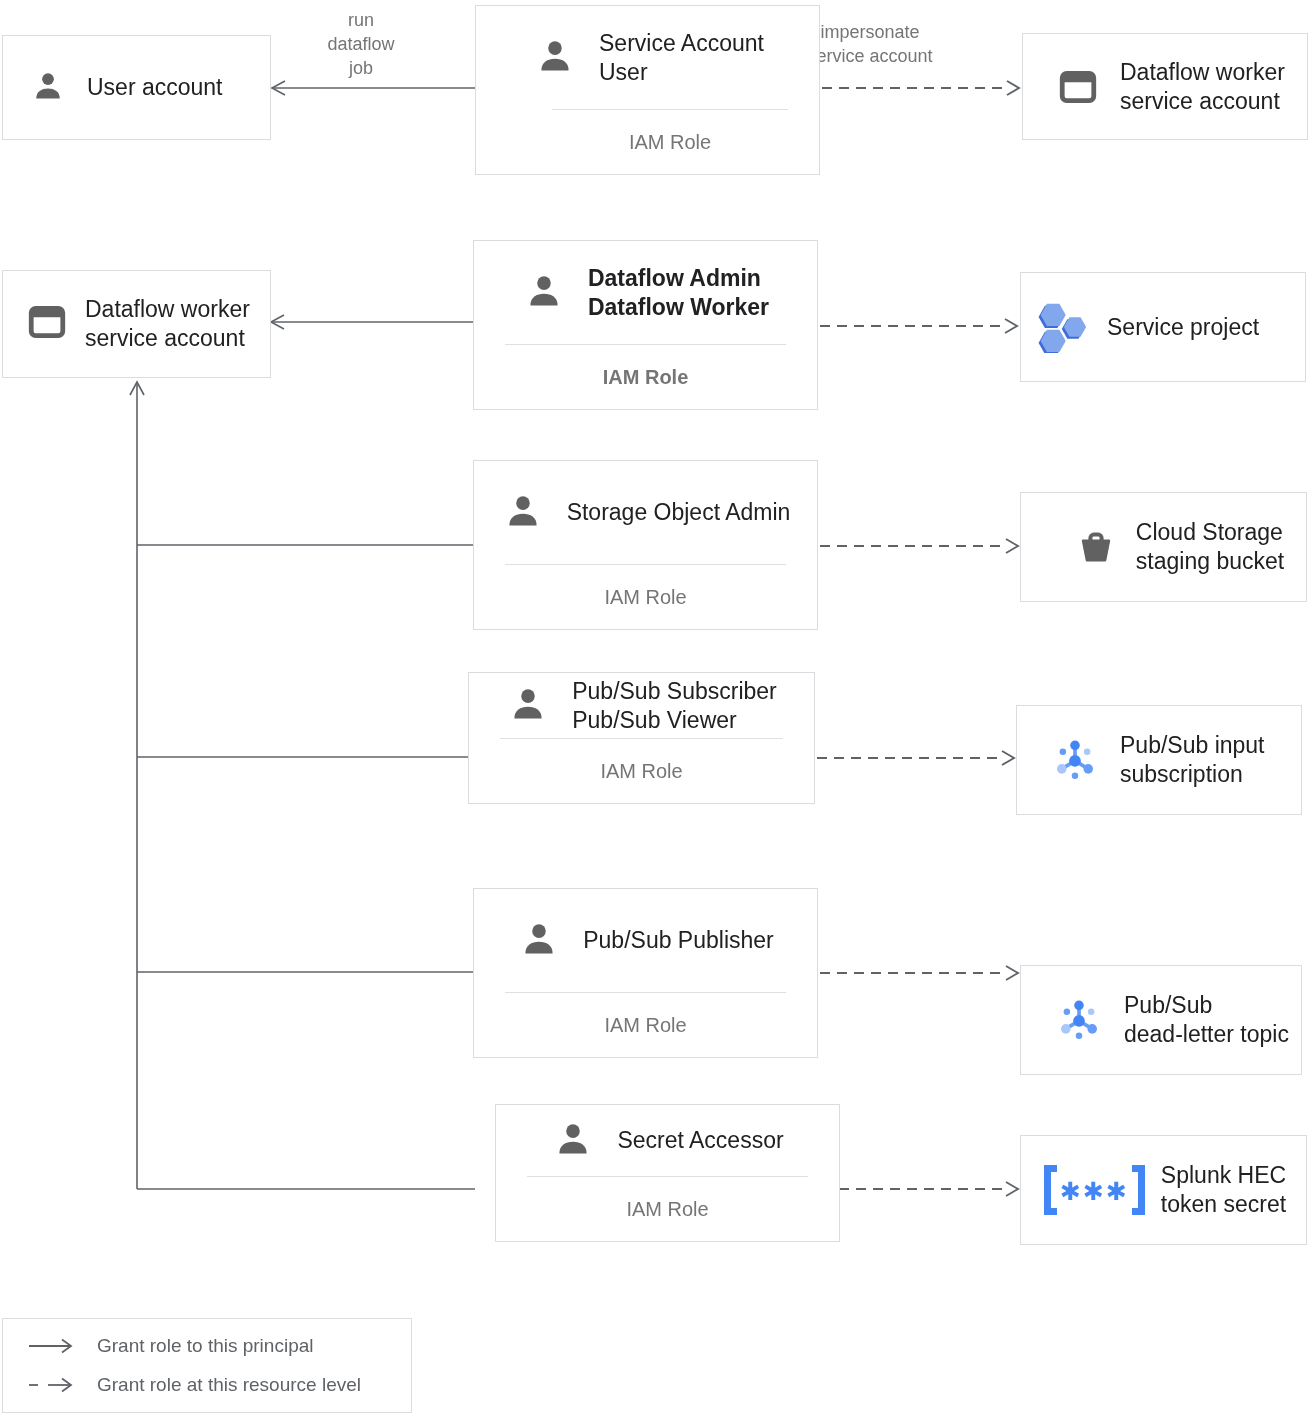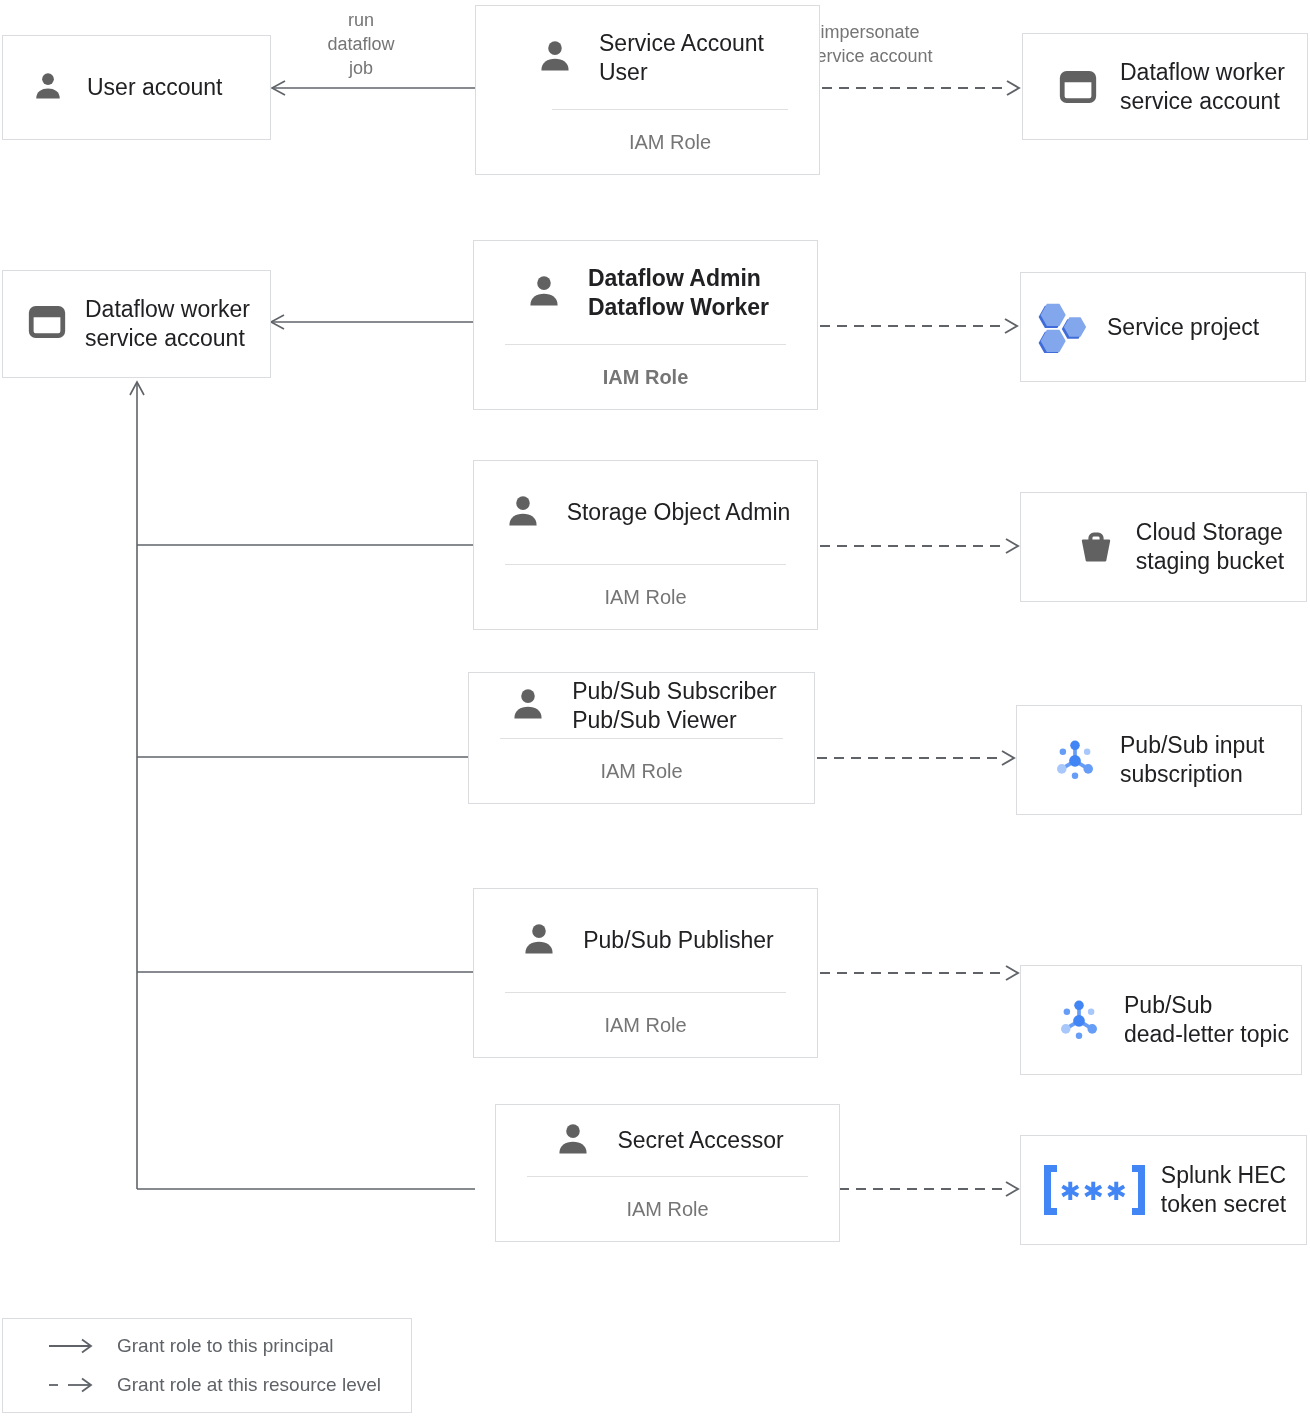"Grant role to this principal" #legend { padding-left: 44px -> 24px }
